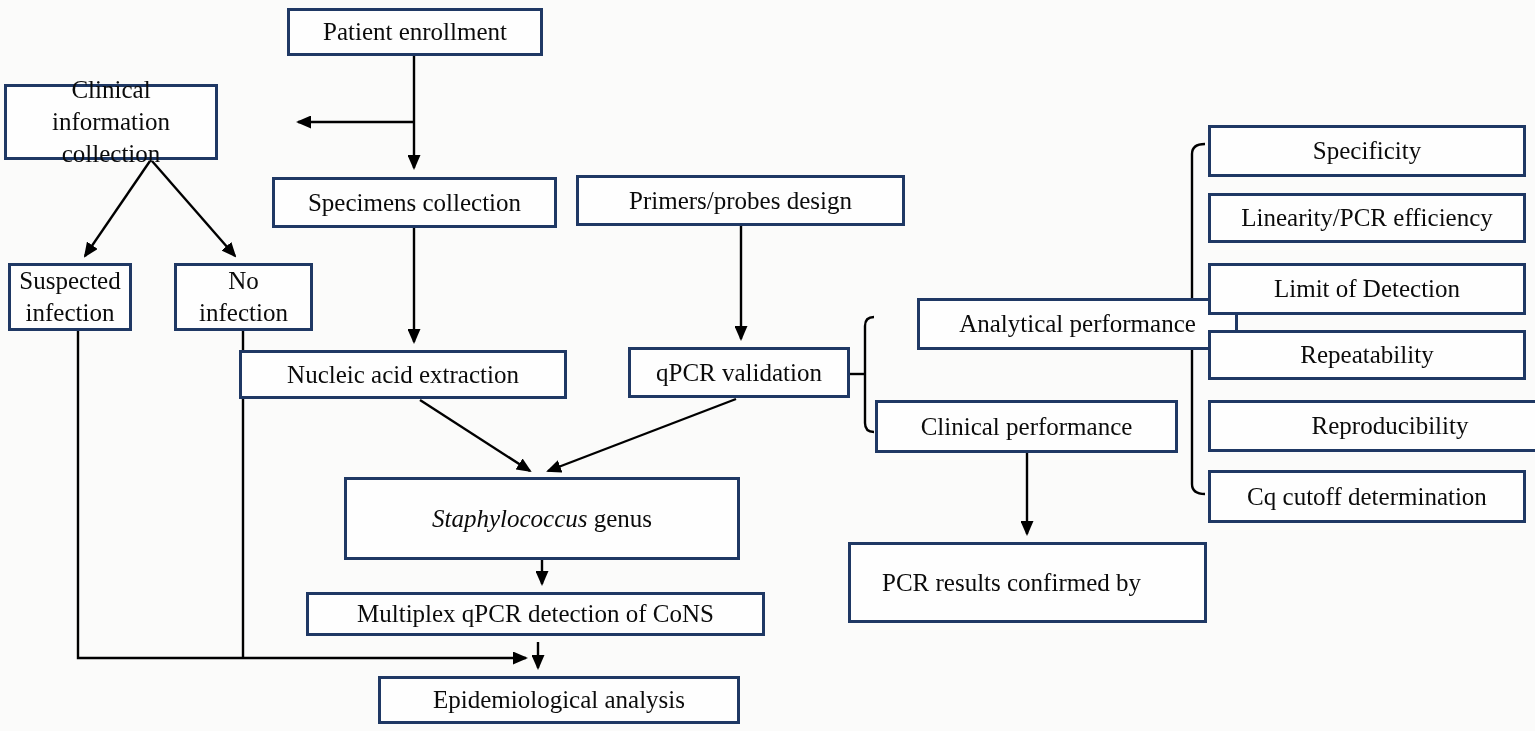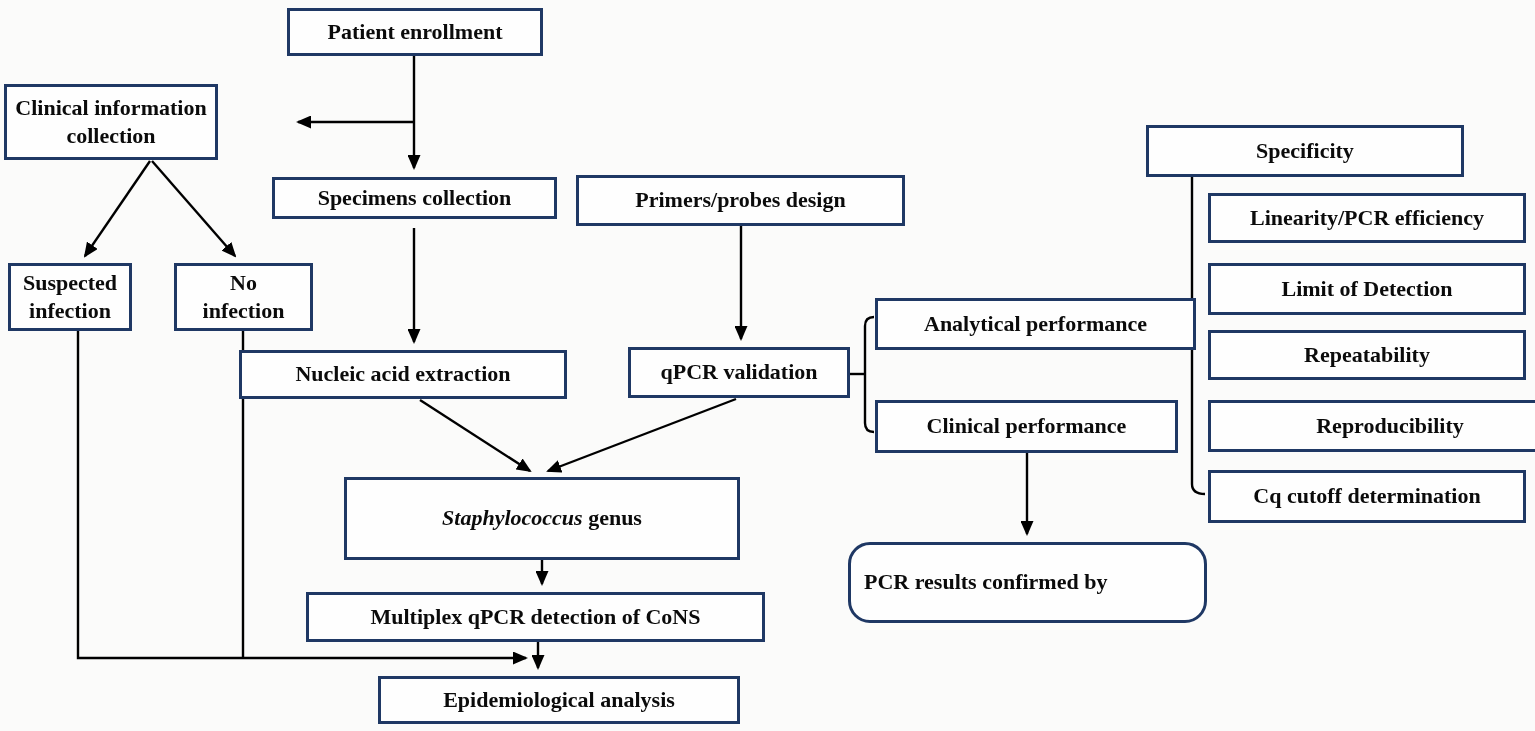"Patient enrollment" .node { font-size: 22px -> 25px; font-weight: bold -> none }
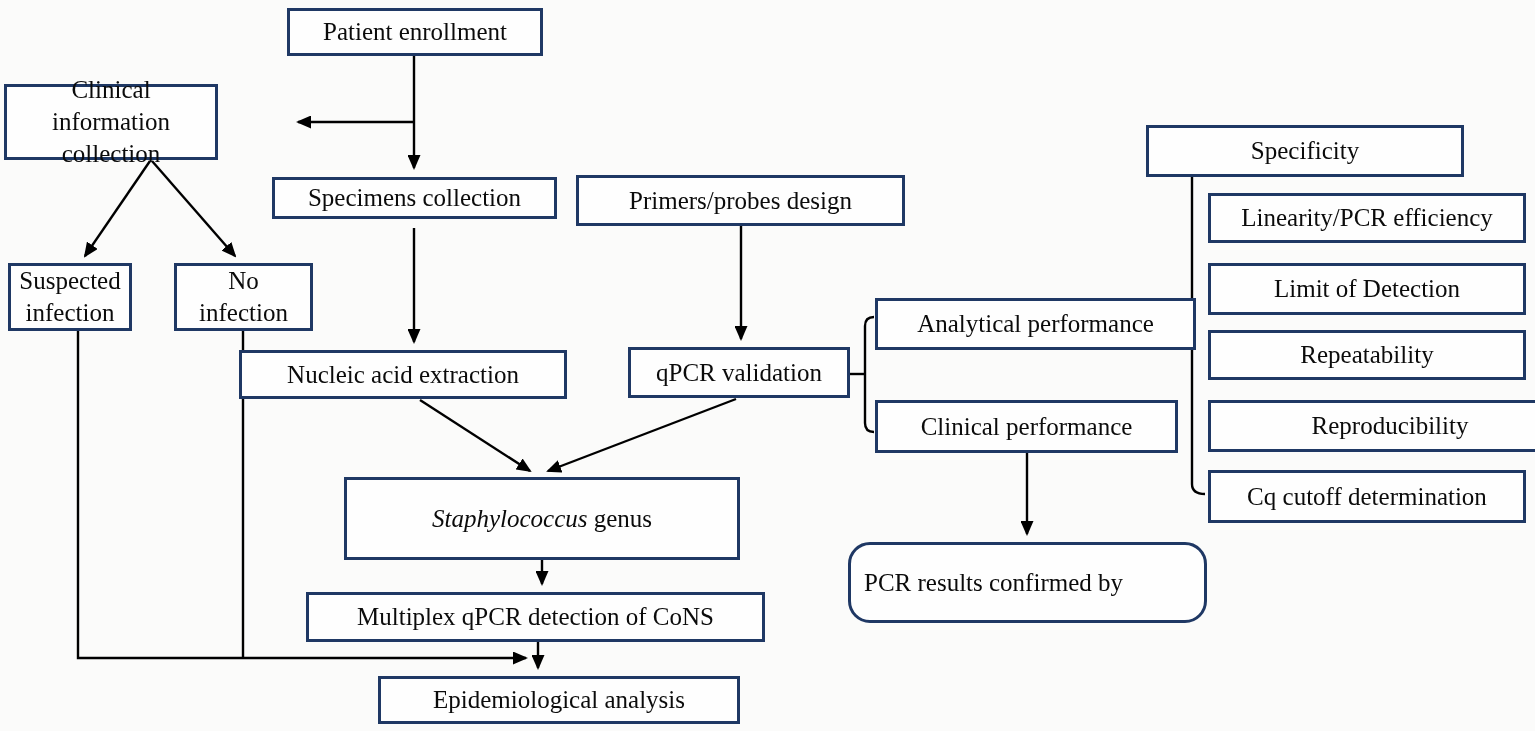"Specificity" div.node { left: 1146px -> 1208px }
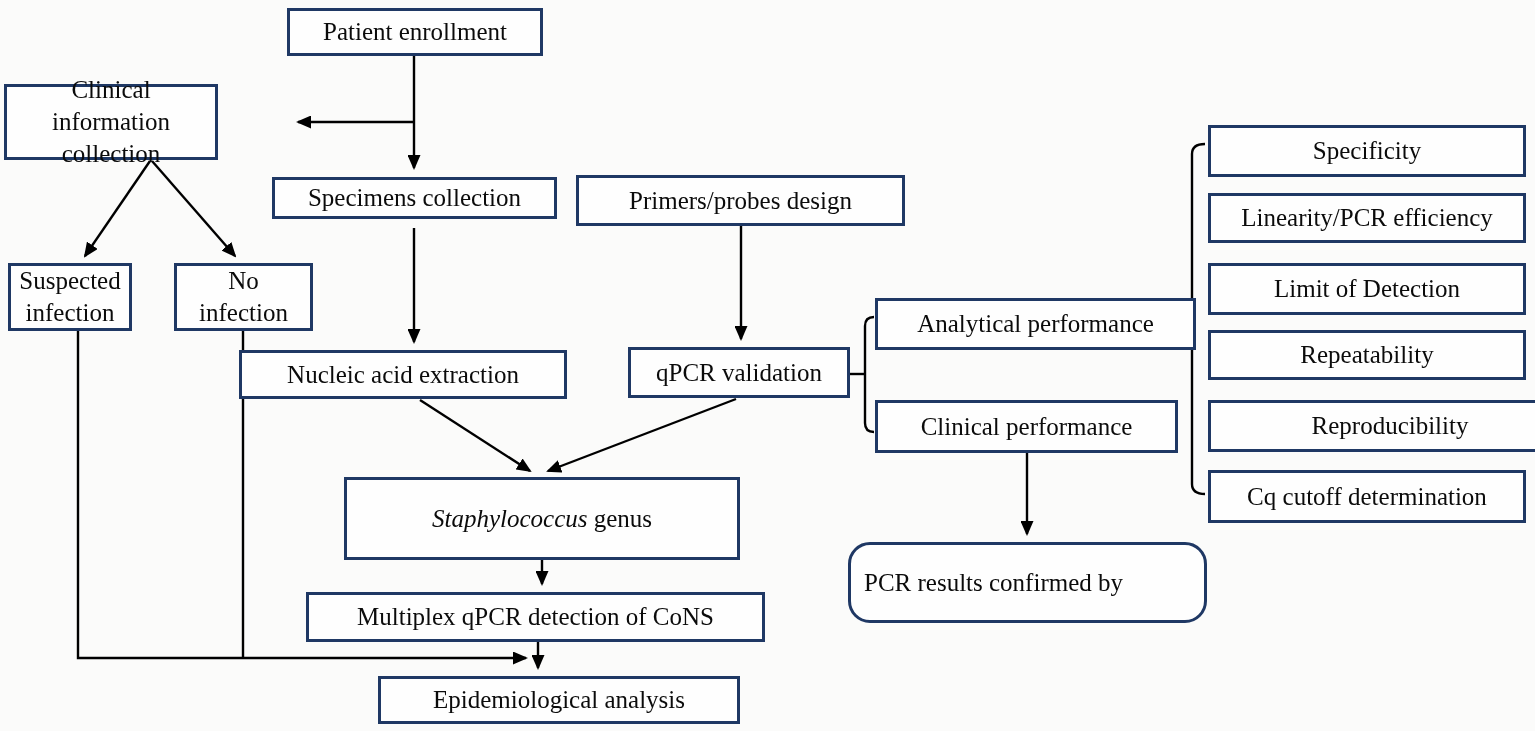"Specimens collection" div.node { height: 42px -> 51px }
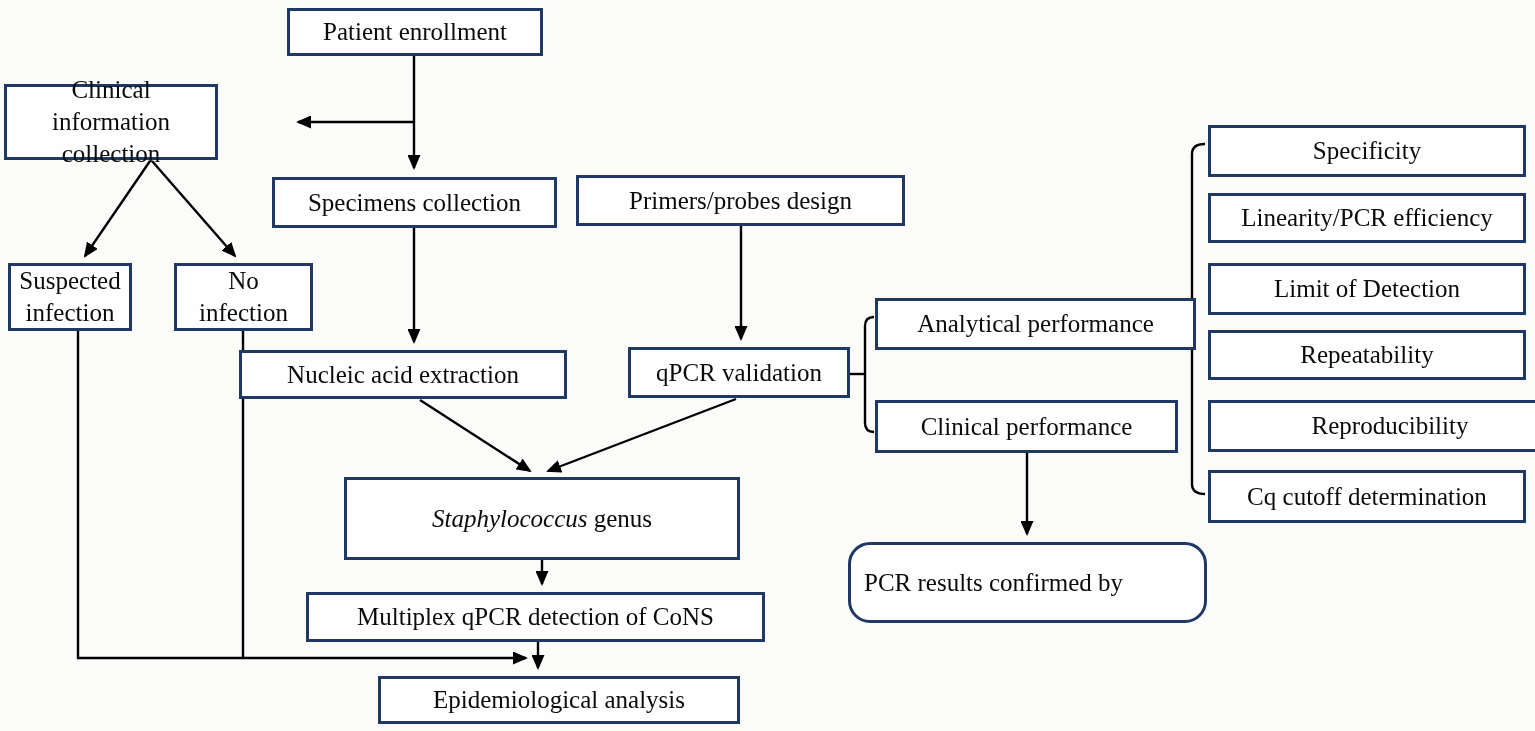"Analytical performance" div.node { left: 875px -> 917px }
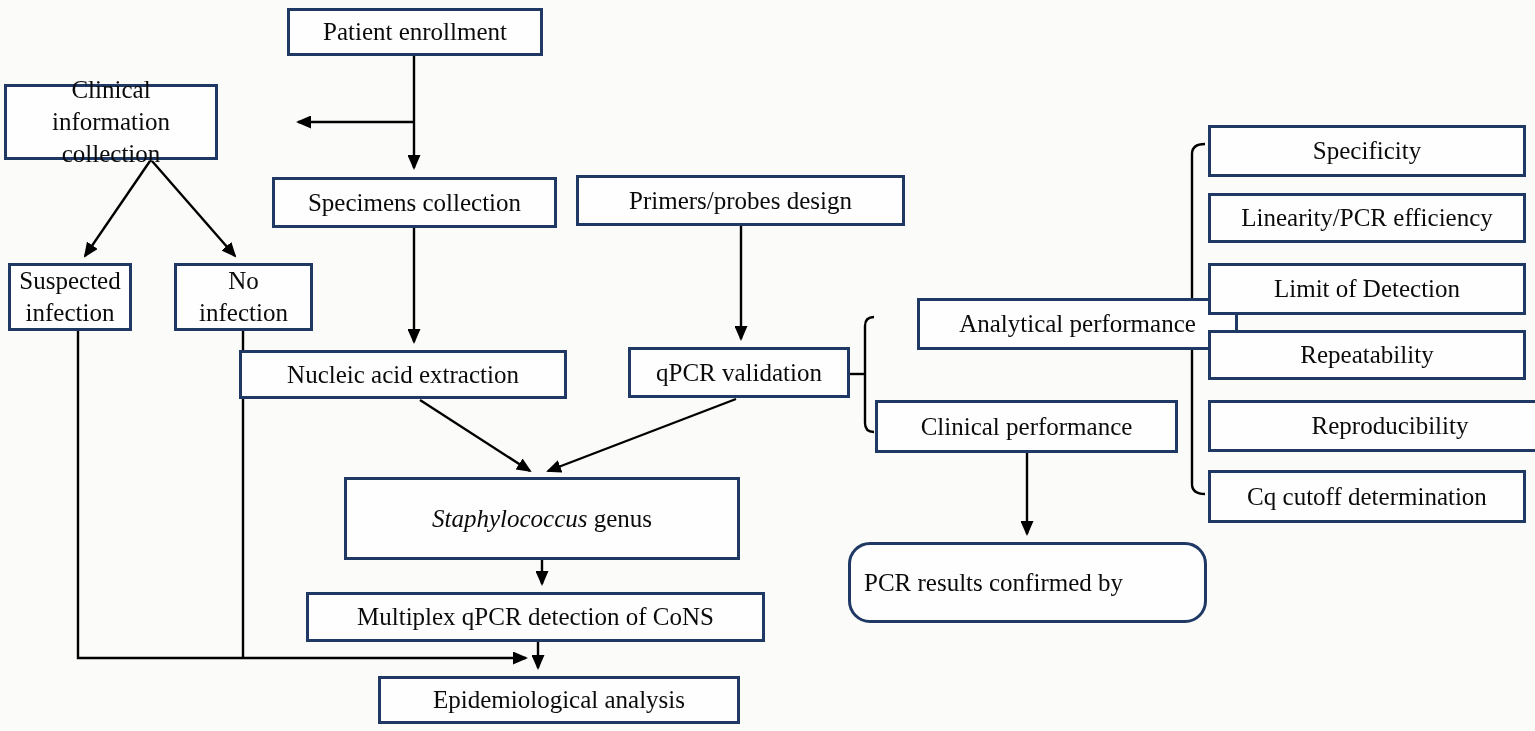"PCR results confirmed by" .node.left-align { border-radius: 22px -> none; padding-left: 13px -> 31px }
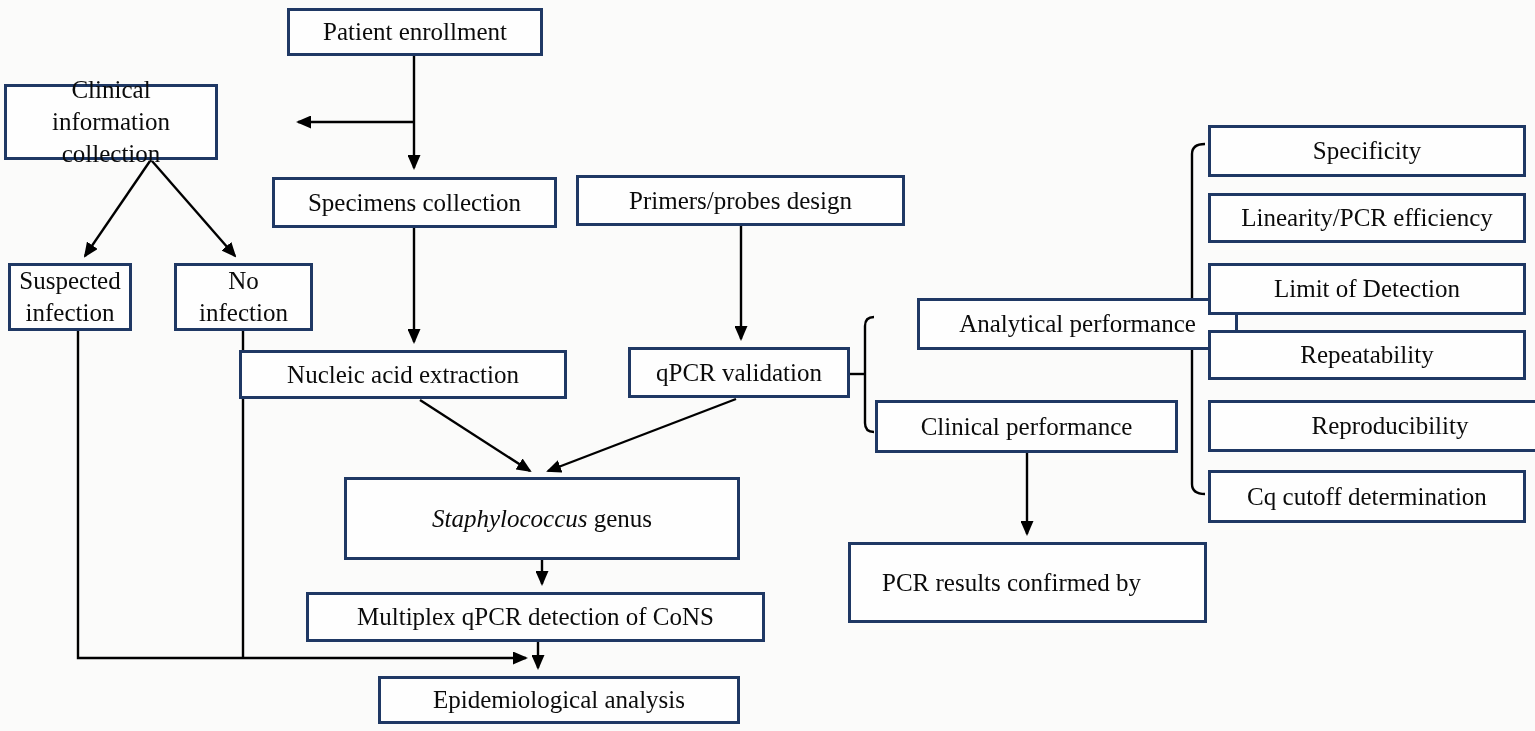"Multiplex qPCR detection of CoNS" div.node { height: 50px -> 44px }
